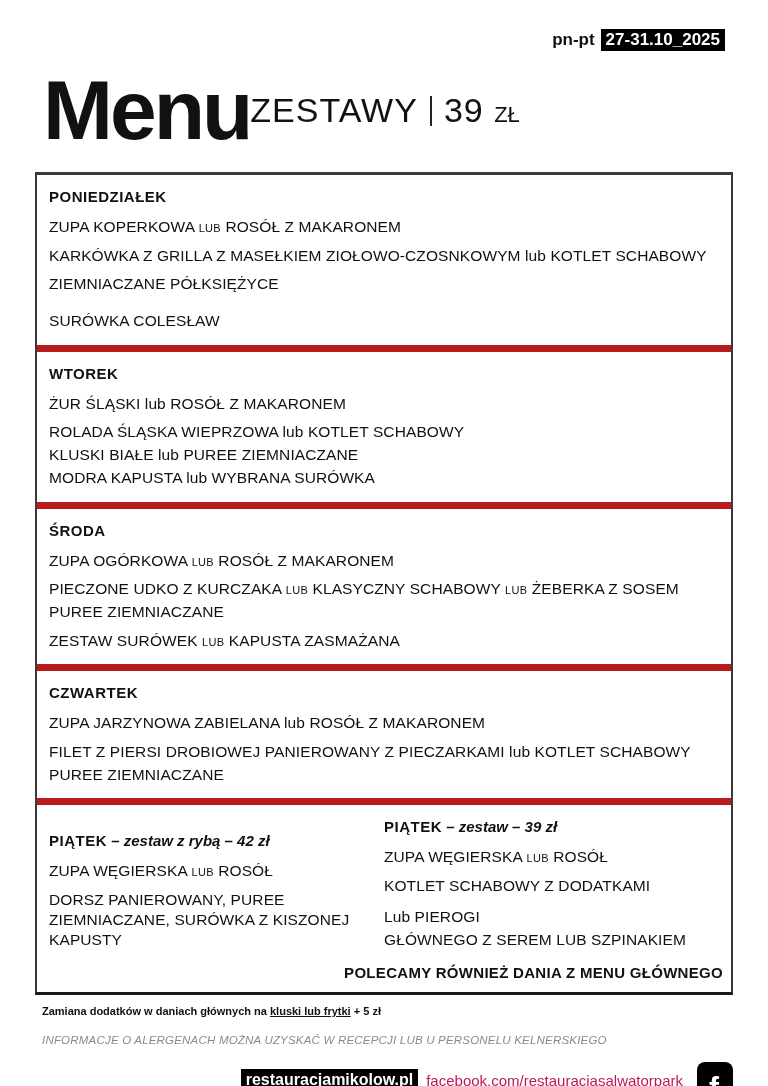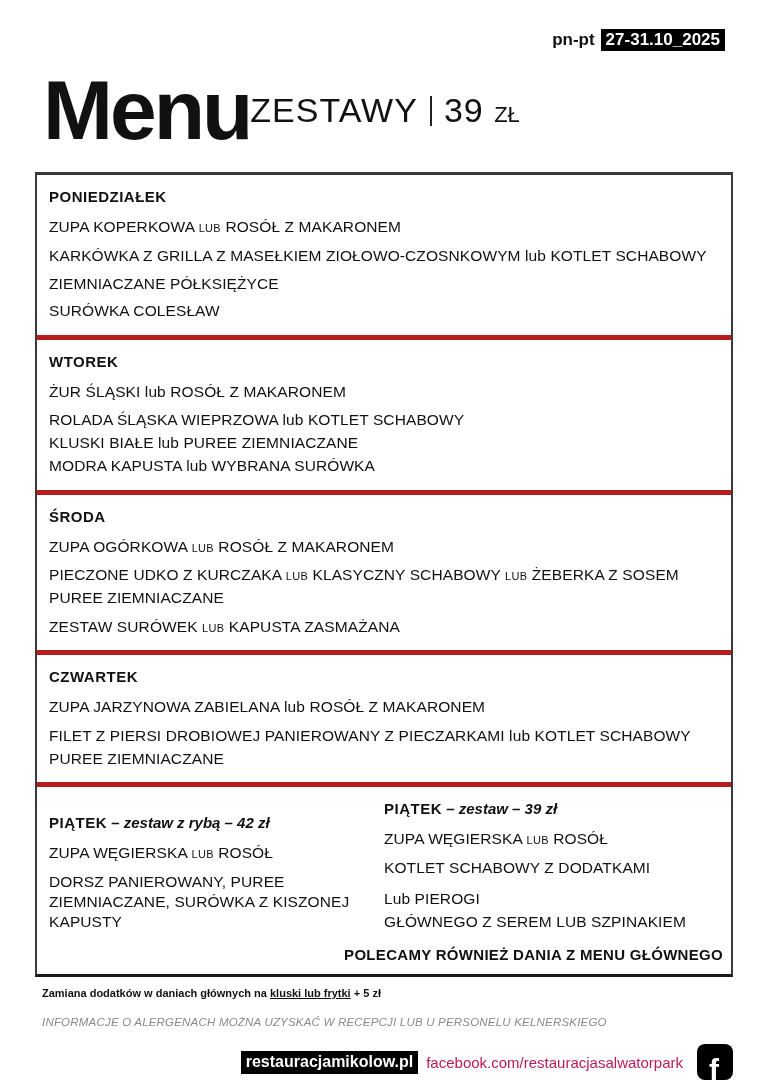"PONIEDZIAŁEK" .day-section { border-bottom: 5px solid #b91c1c -> 7px solid #b91c1c }
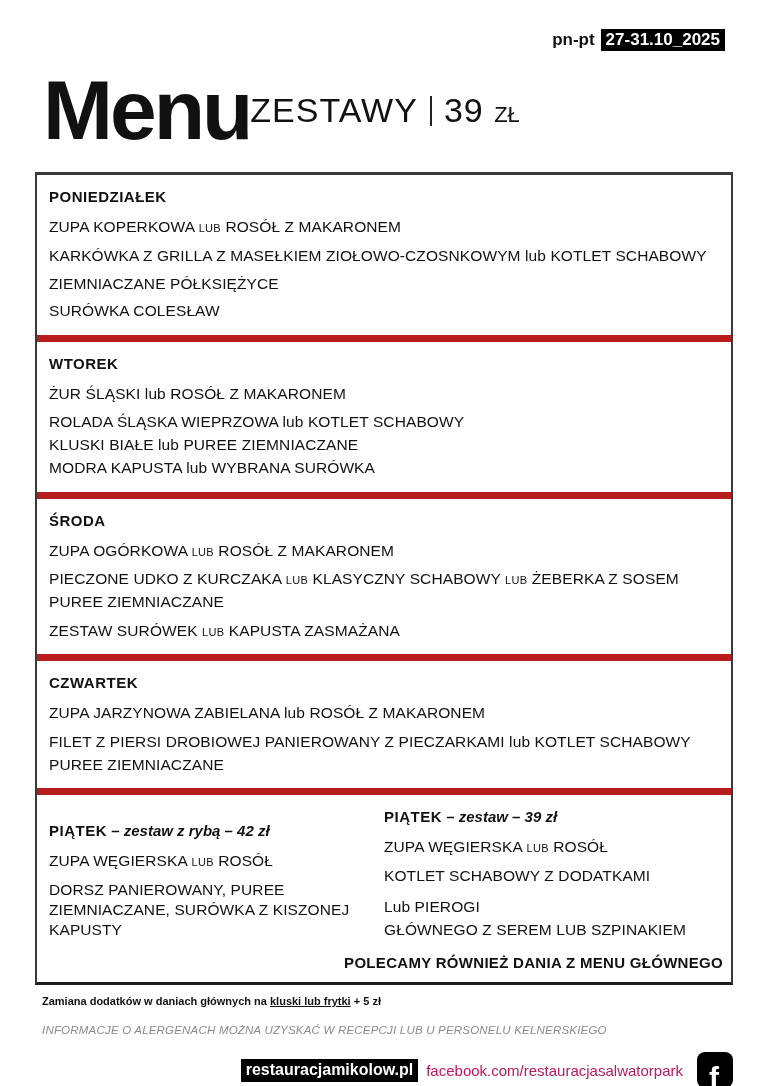"ZIEMNIACZANE PÓŁKSIĘŻYCE" div.menu-line { margin-bottom: 7px -> 17px }
